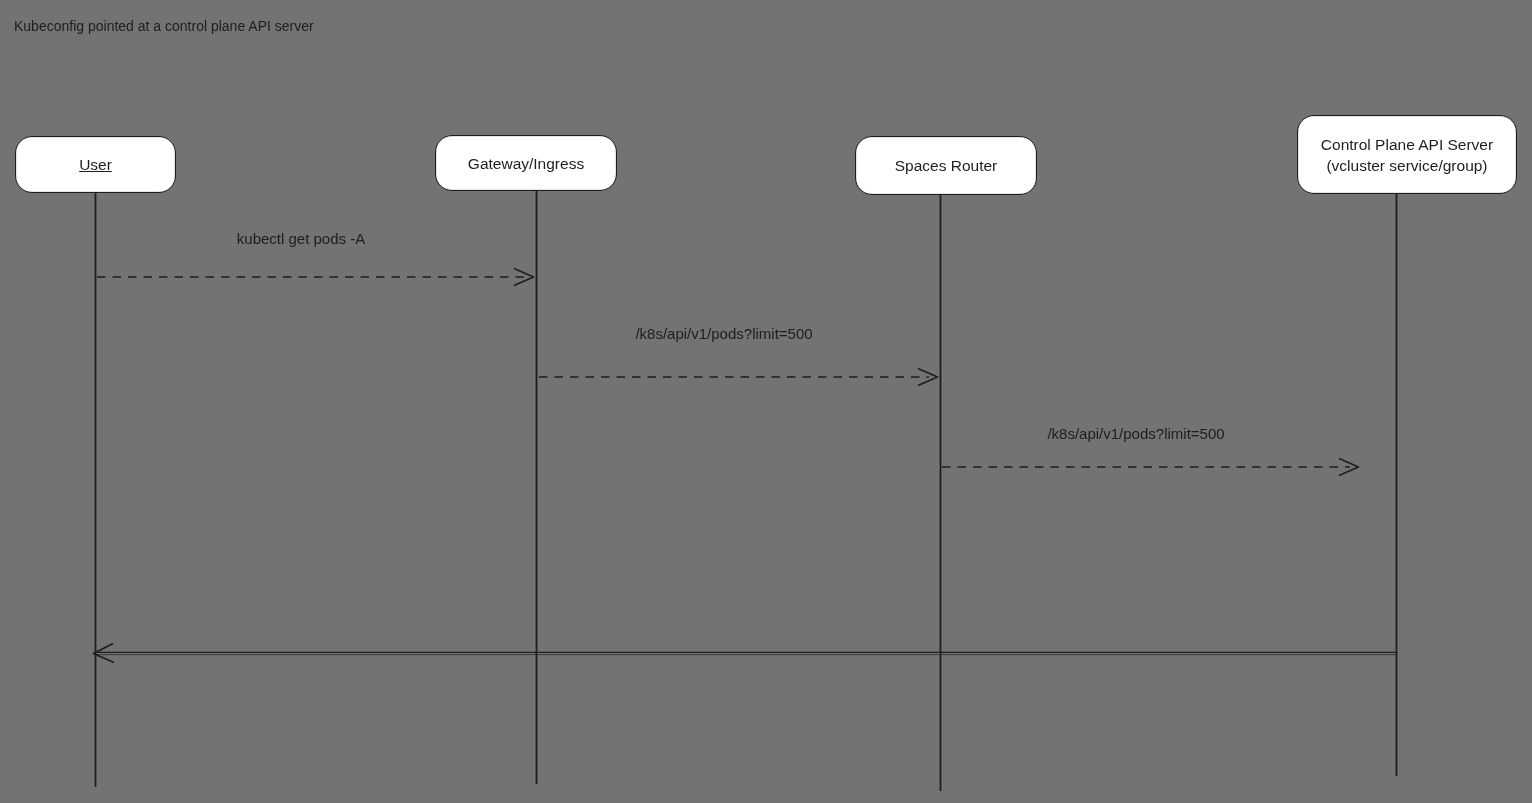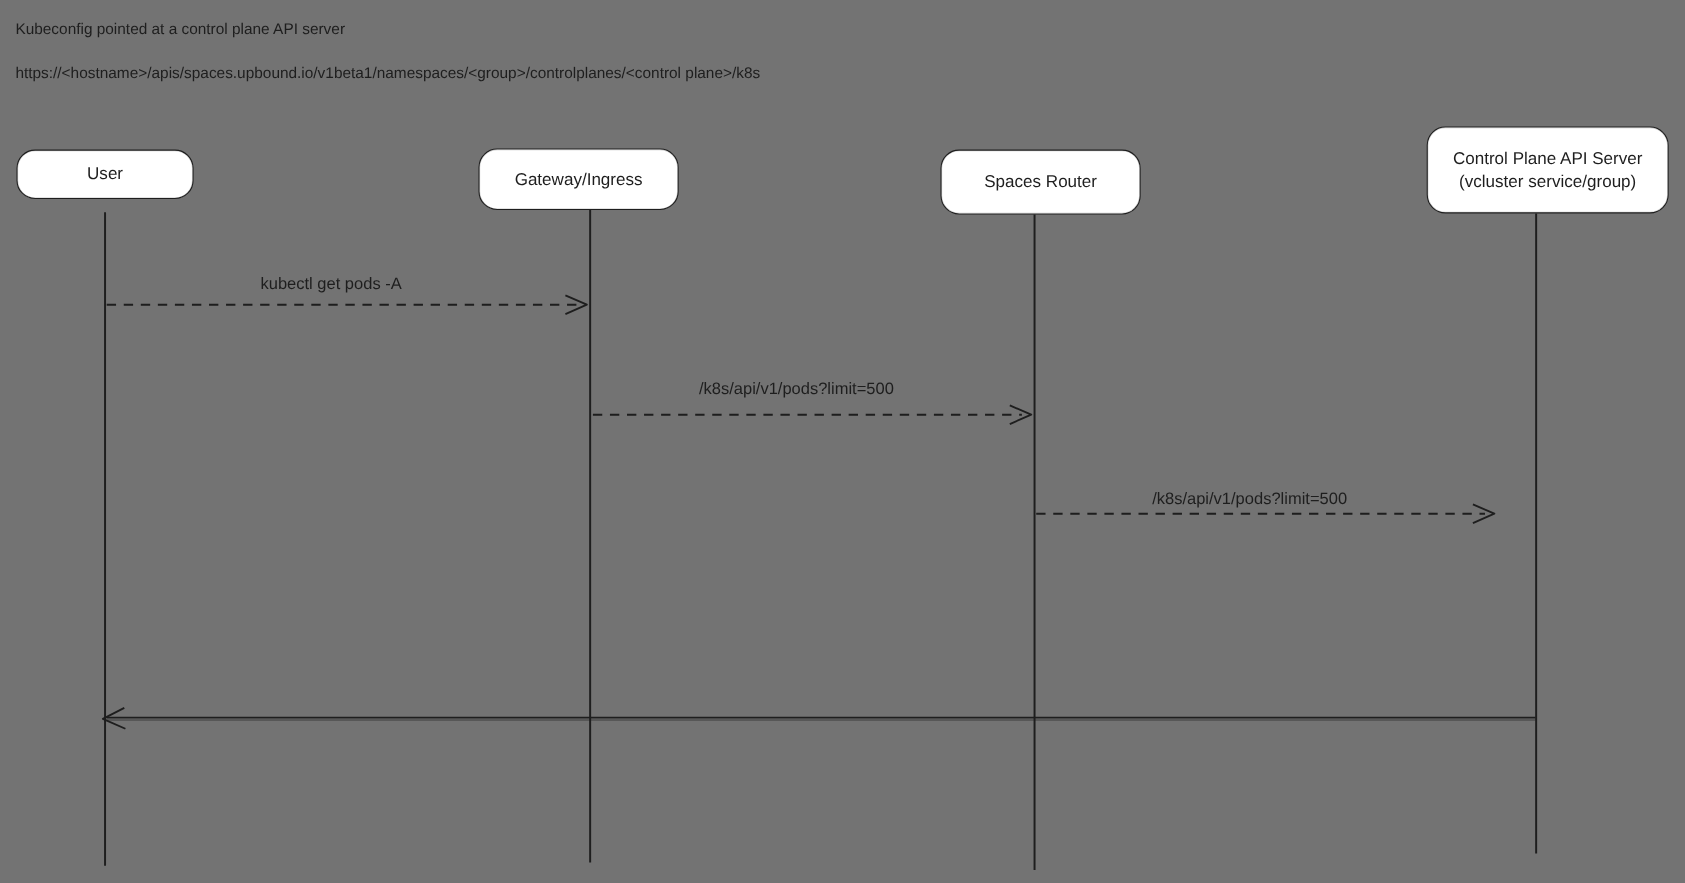"https://<hostname>/apis/spaces.upbound.i" div.heading { html: <div>https://&lt;hostname&gt;/apis/spaces.upbound.io/v1beta1/namespaces/&lt;group&gt;/controlplanes/&lt;control plane&gt;/k8s</div> -> none }
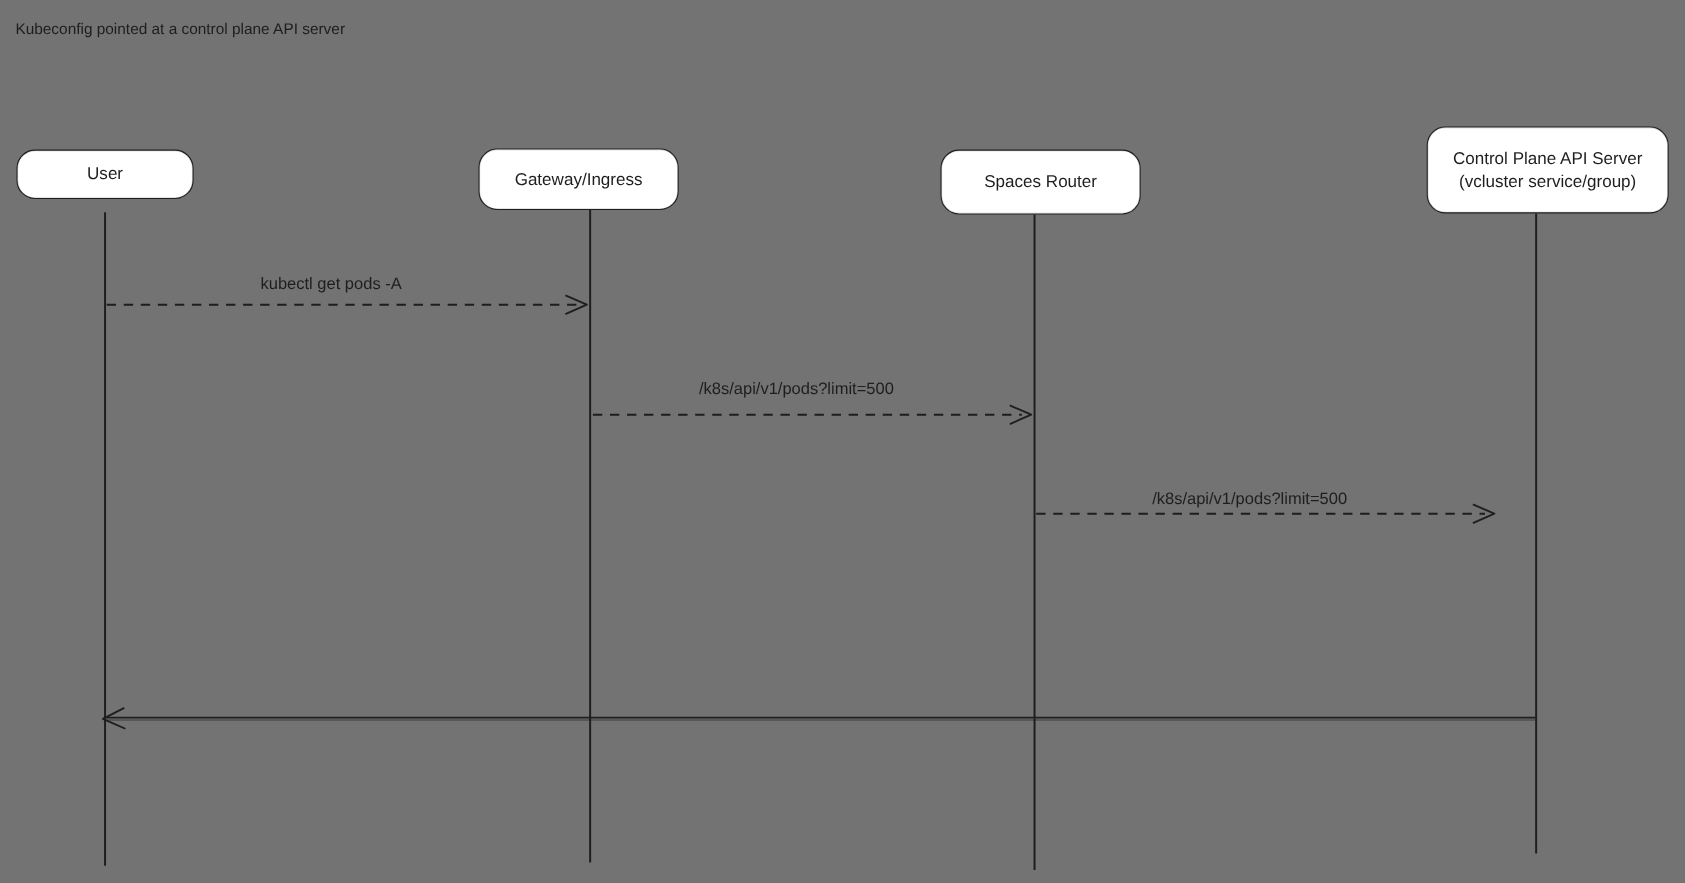"User" .actor-user { height: 45px -> 57px; text-decoration: none -> underline }
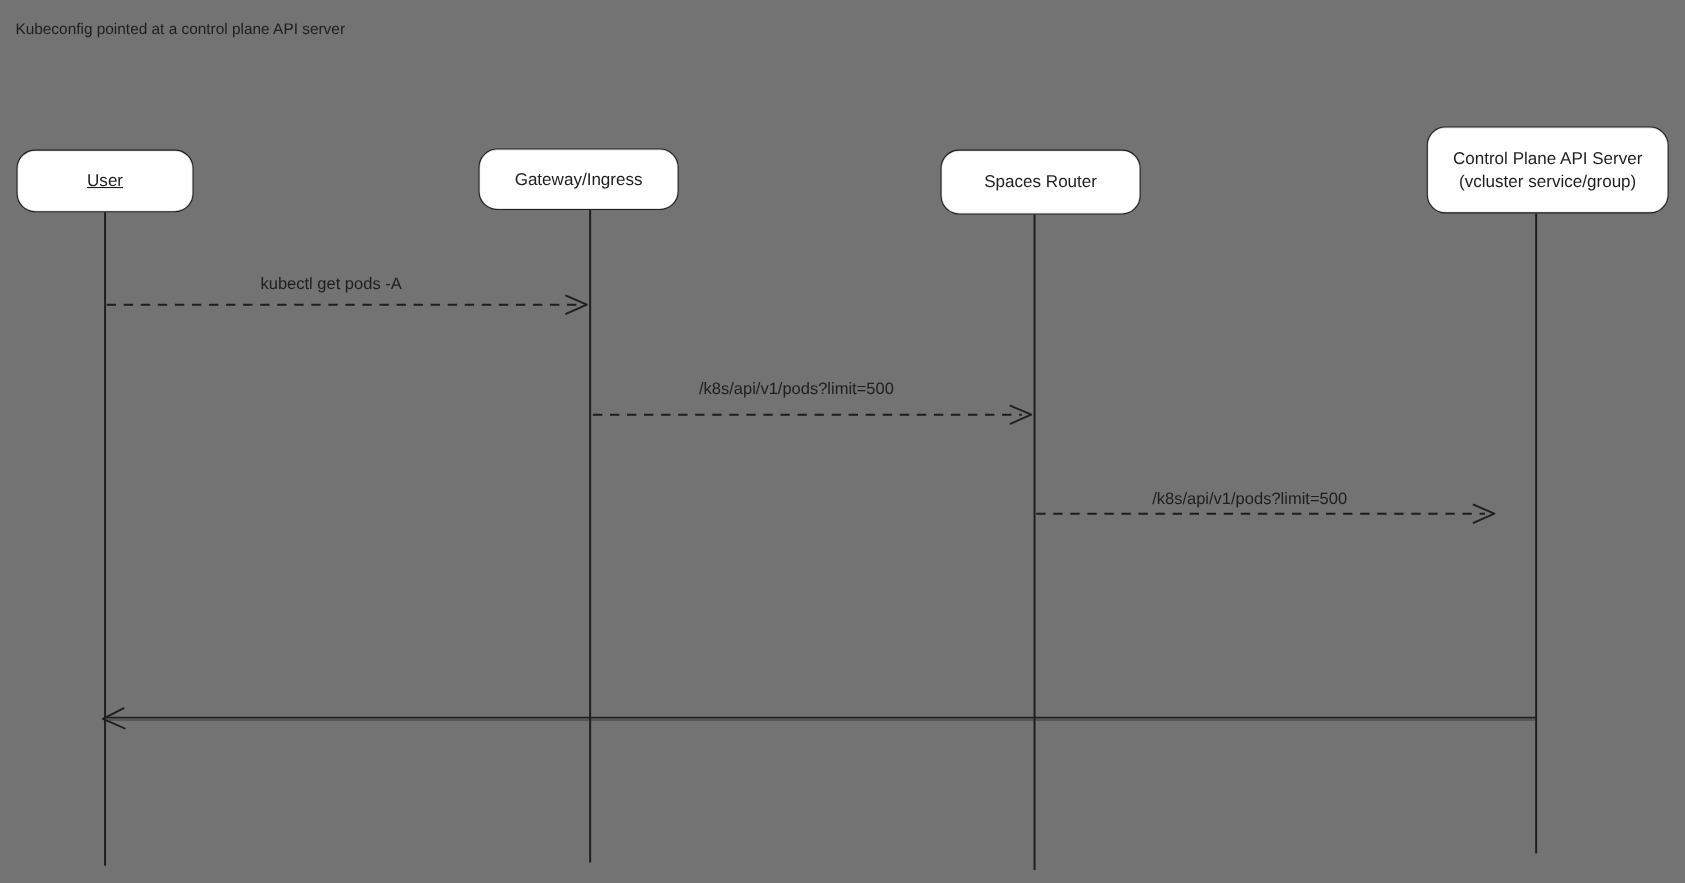"kubectl get pods -A" .msg-label { margin-top: 20px -> none }
